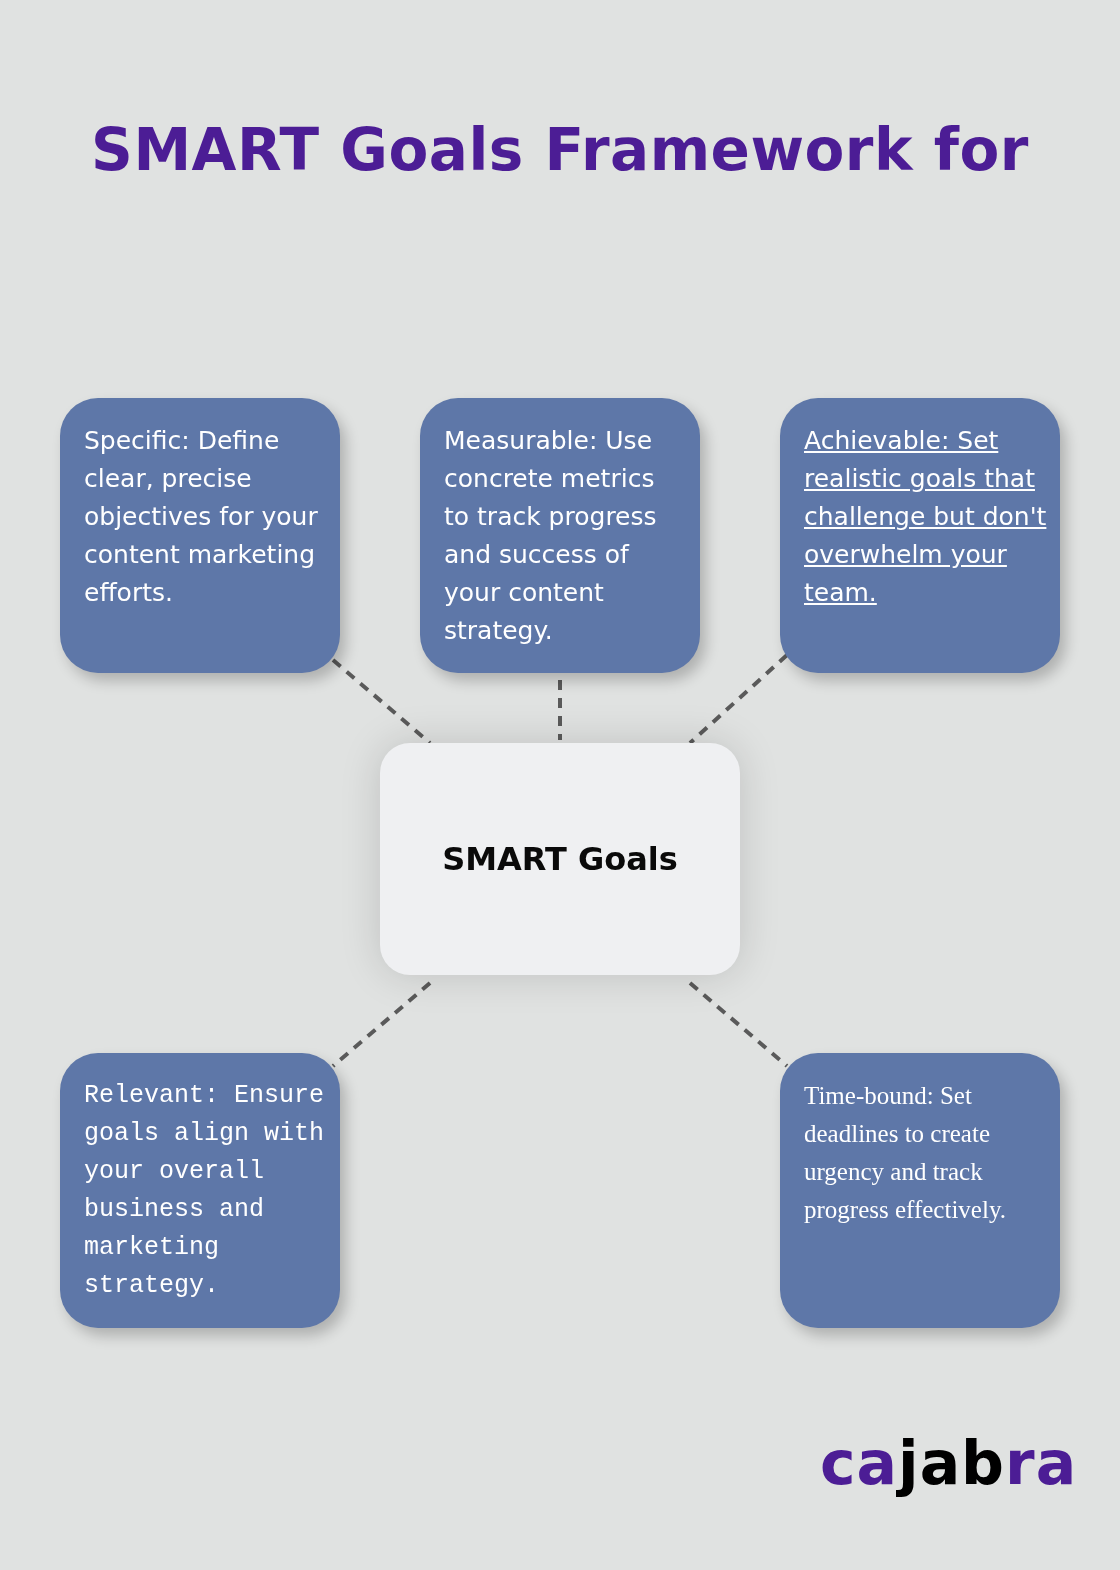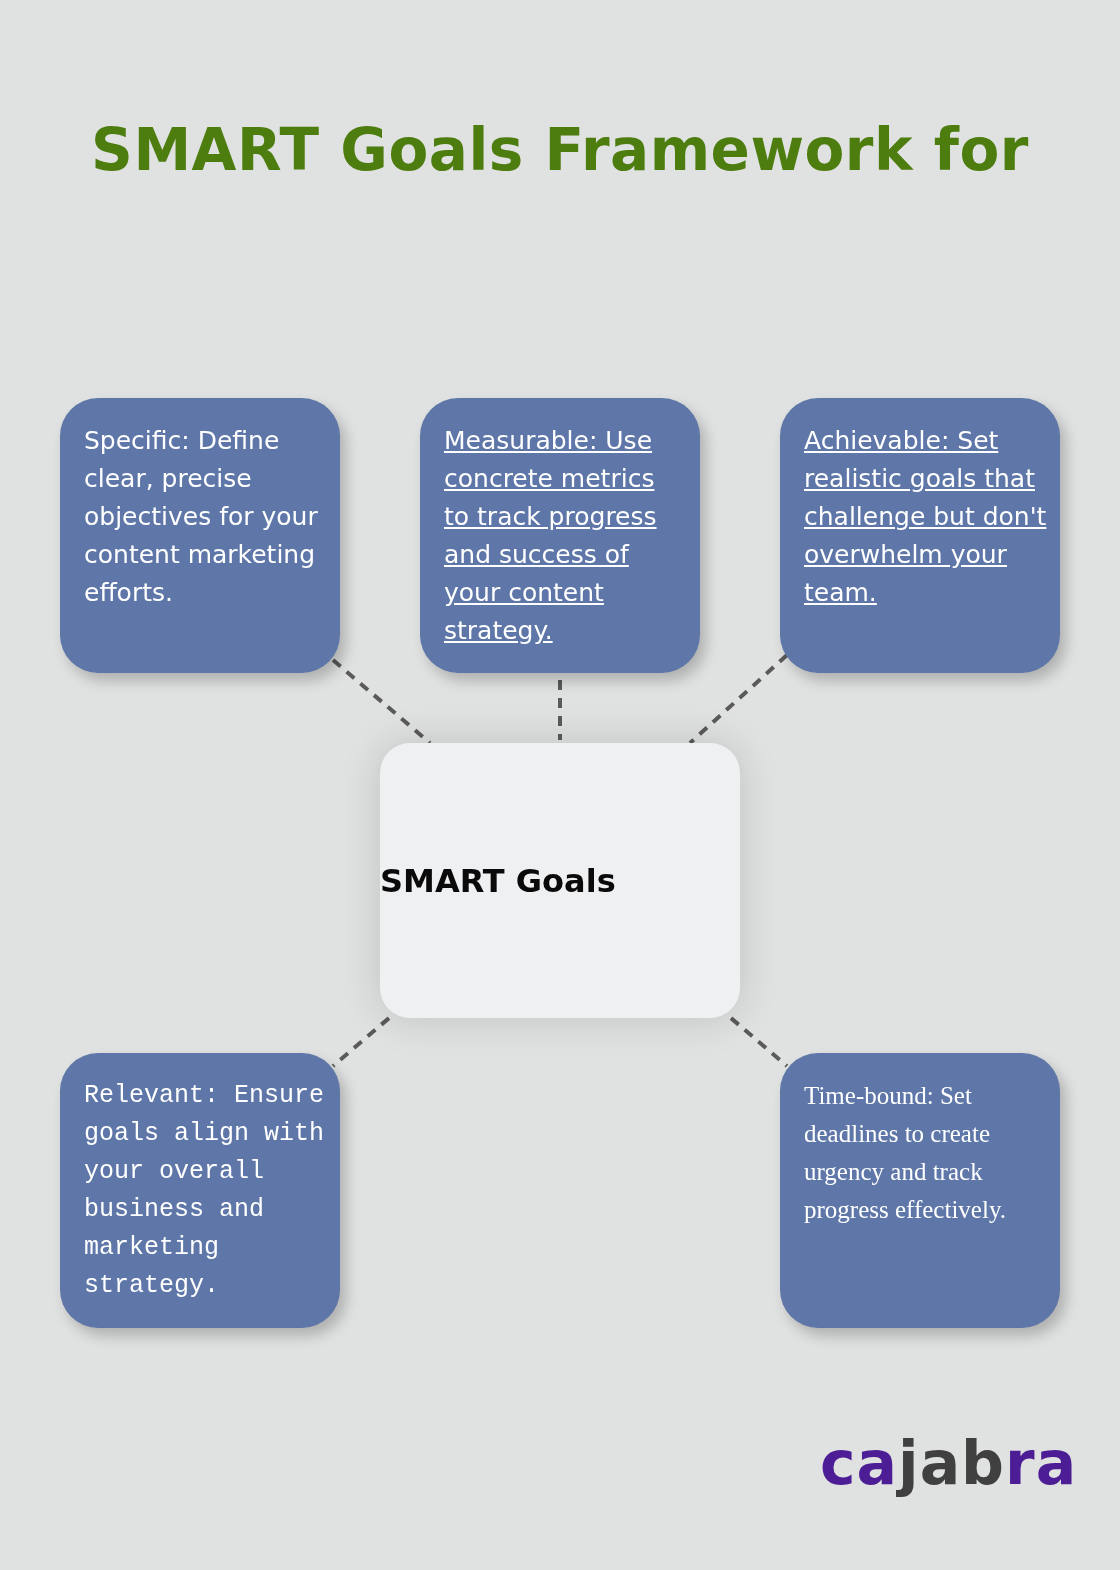"SMART Goals Framework for" .title { color: #4d7c0f -> #4c1d95 }
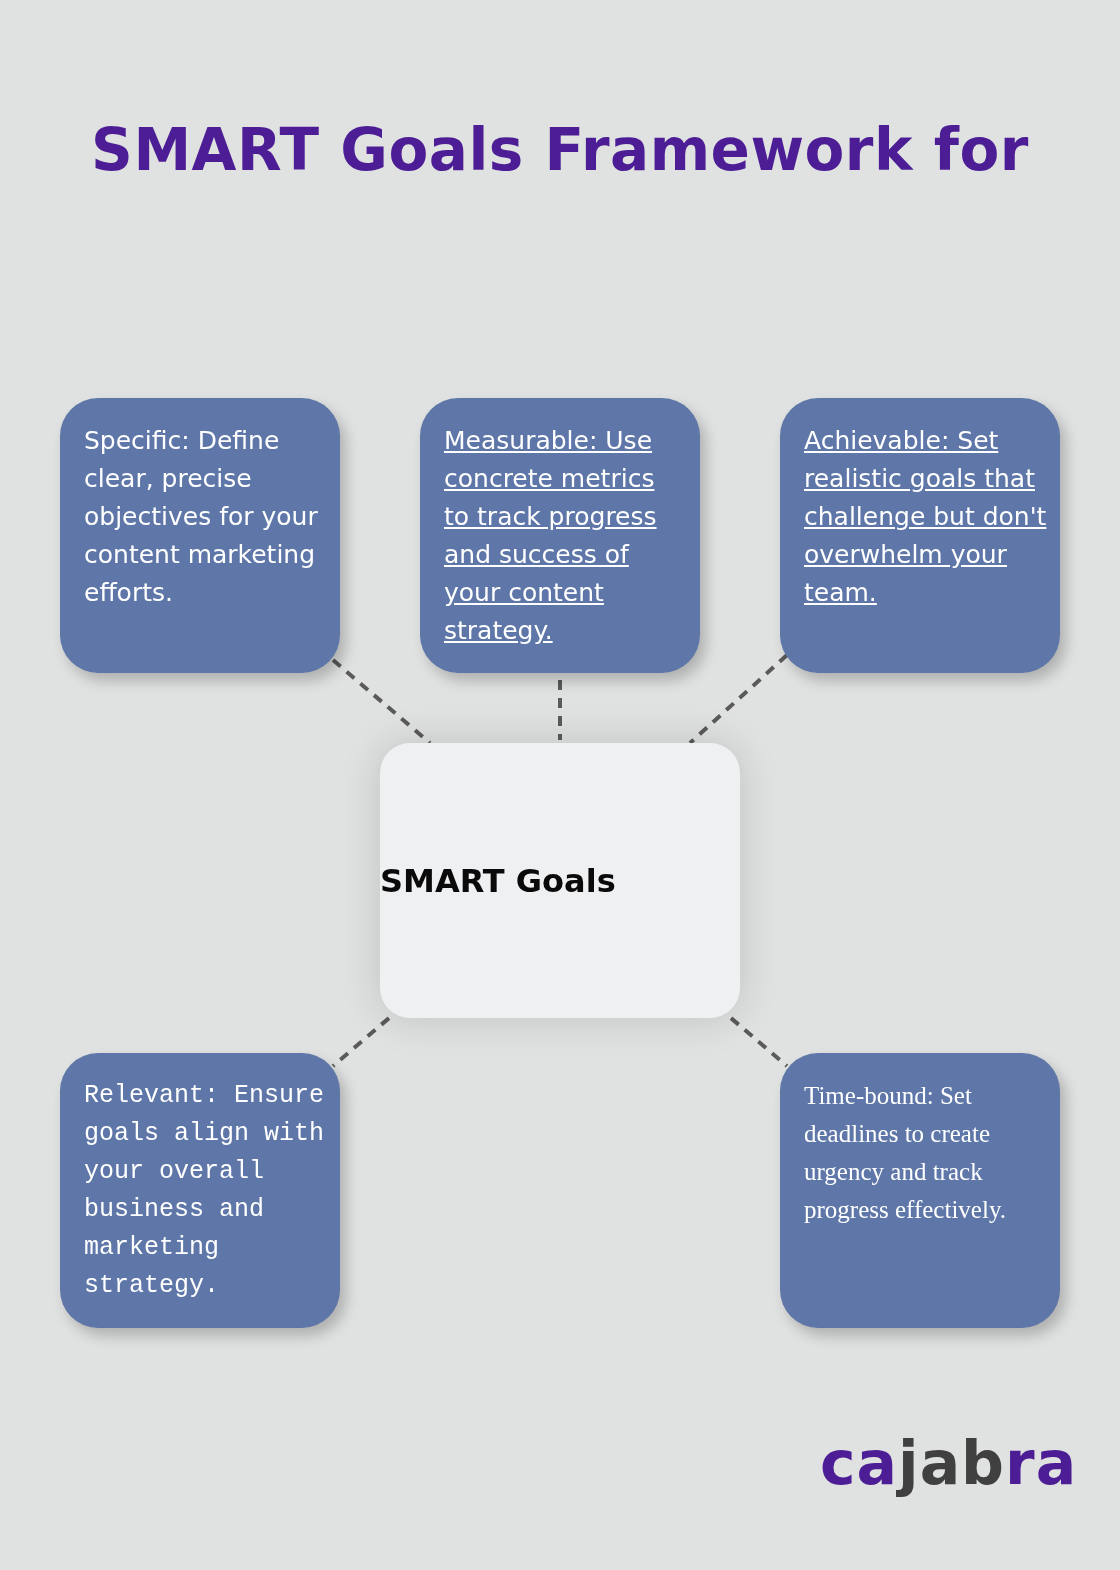"Measurable: Use concrete metrics to" div.node { text-decoration: underline -> none }
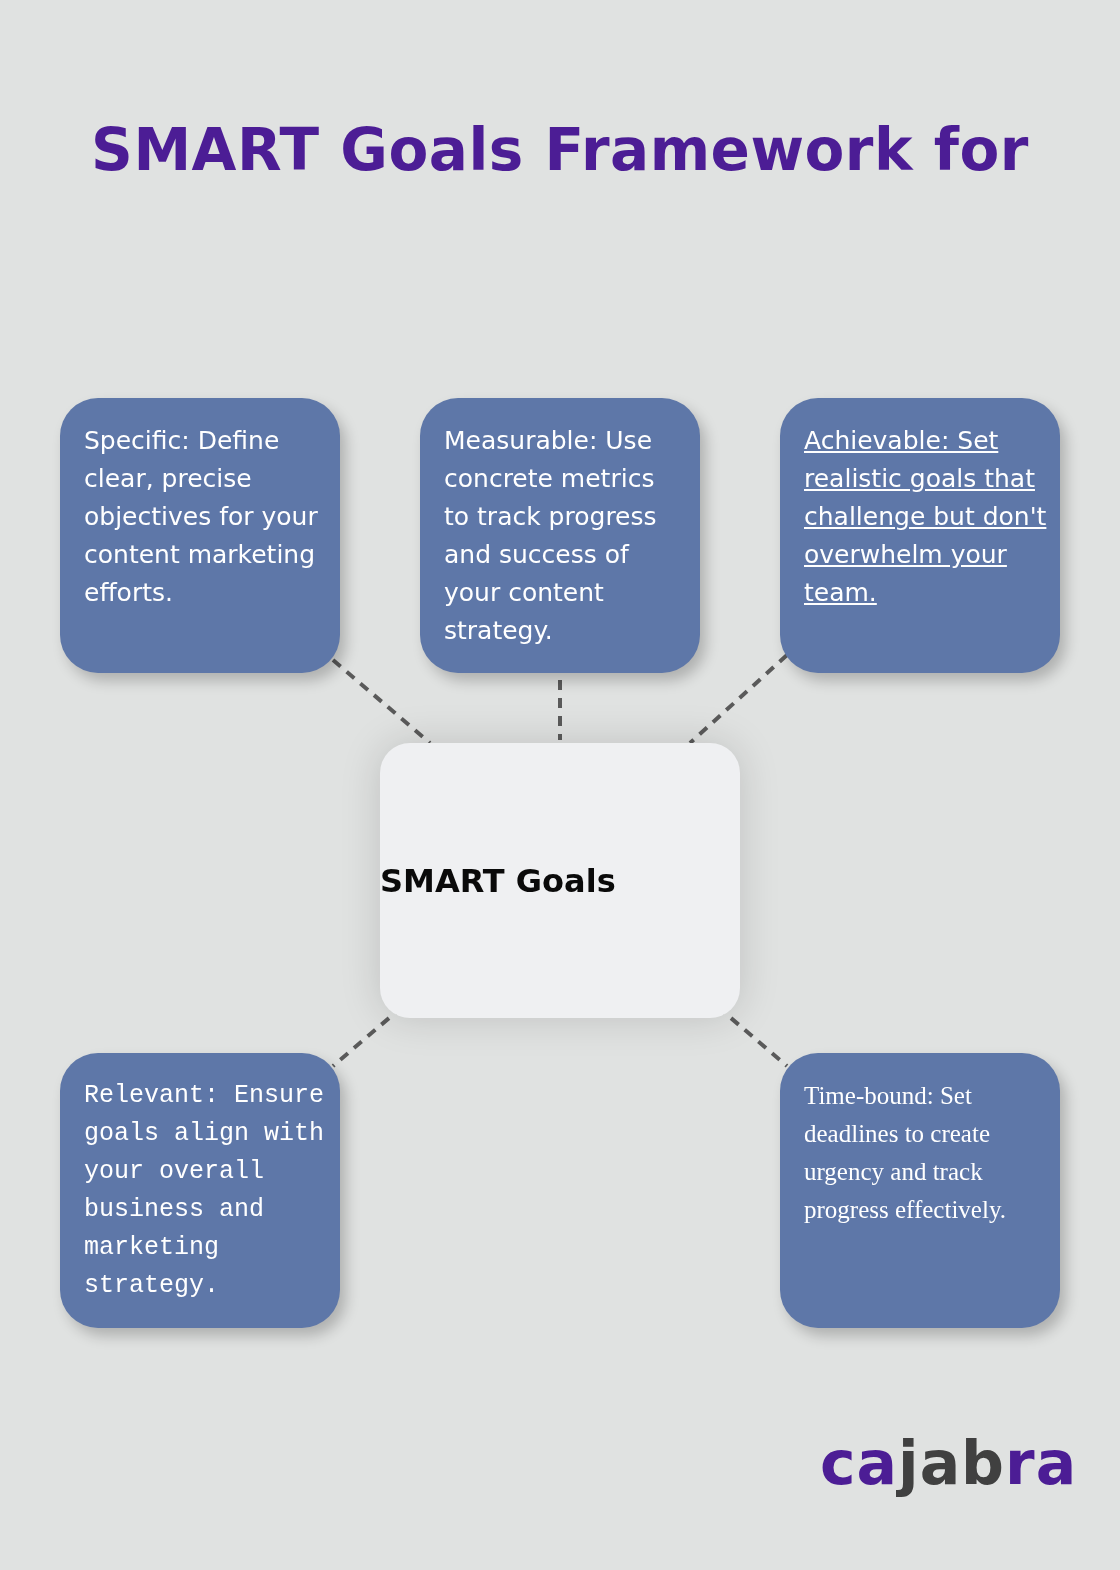"SMART Goals" .center { height: 275px -> 232px; justify-content: none -> center }
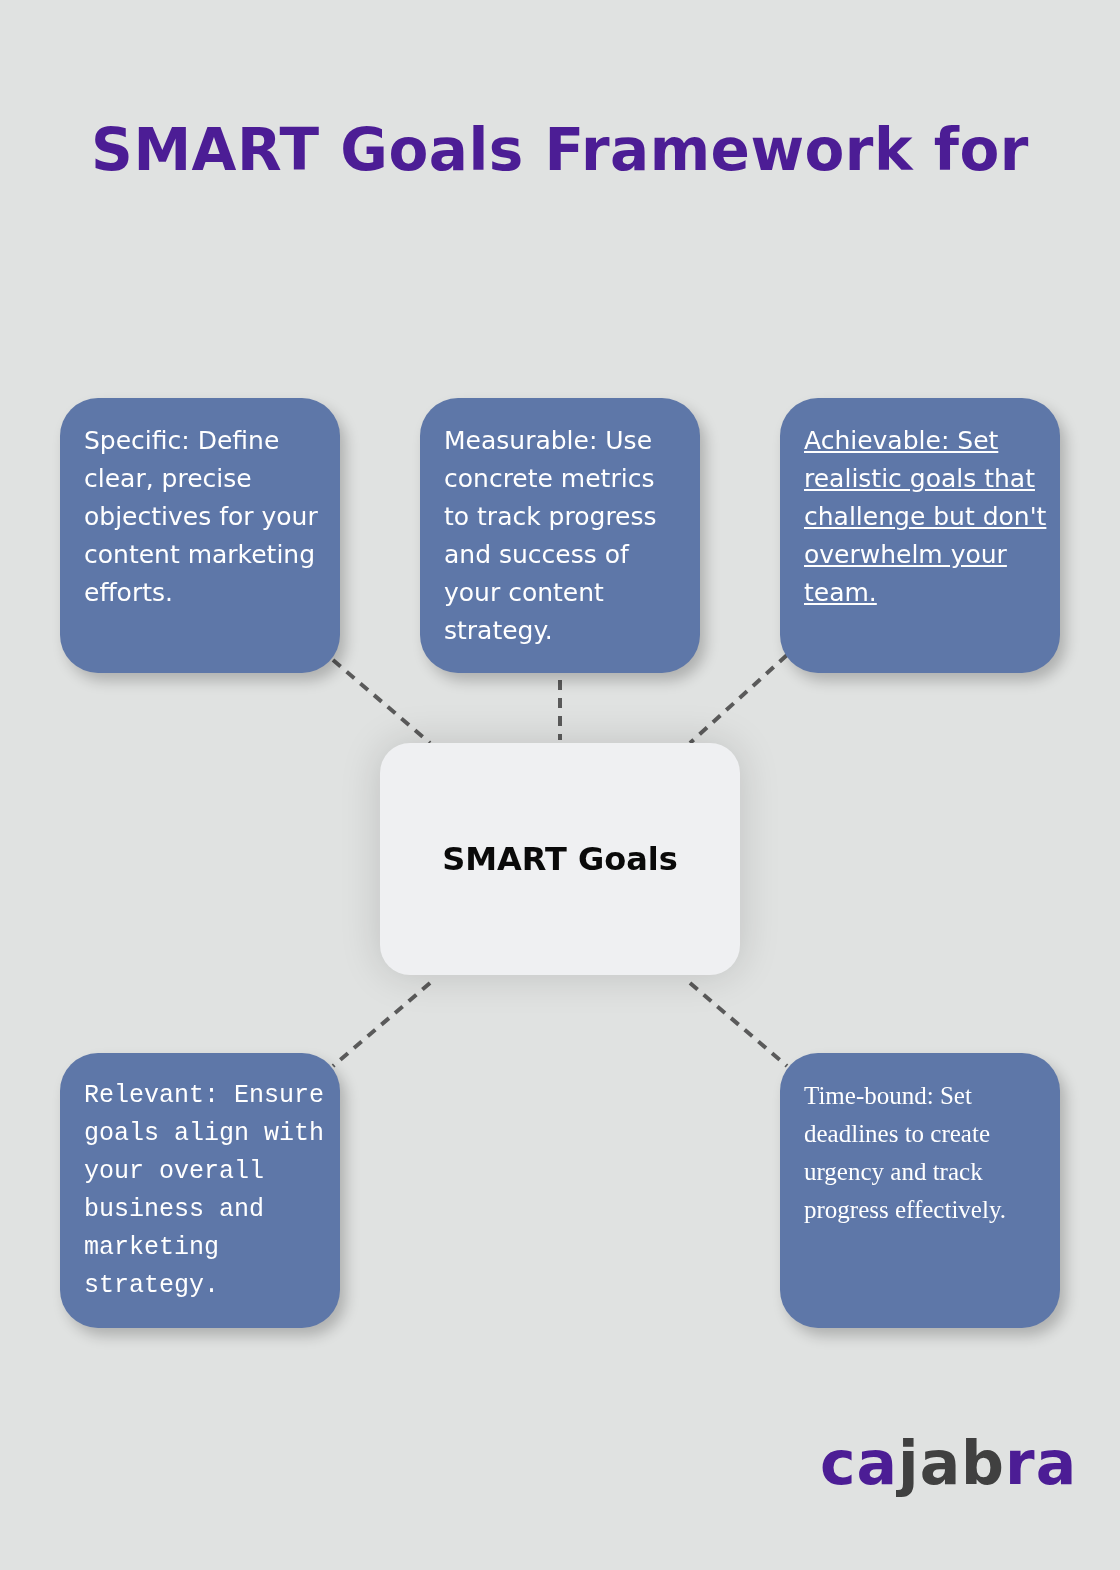"jab" .logo .b { color: #404040 -> #000000 }
